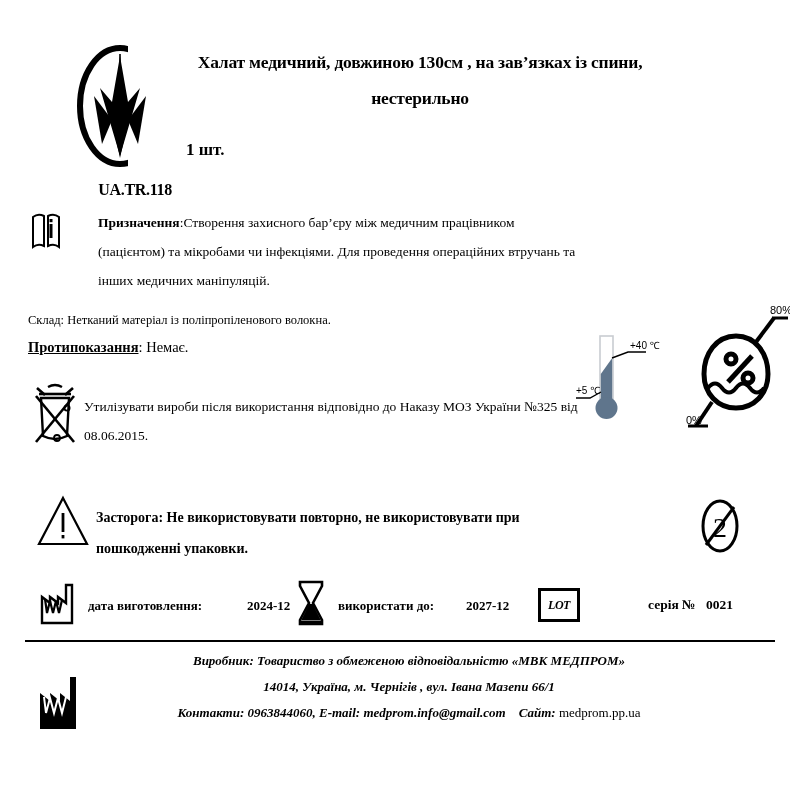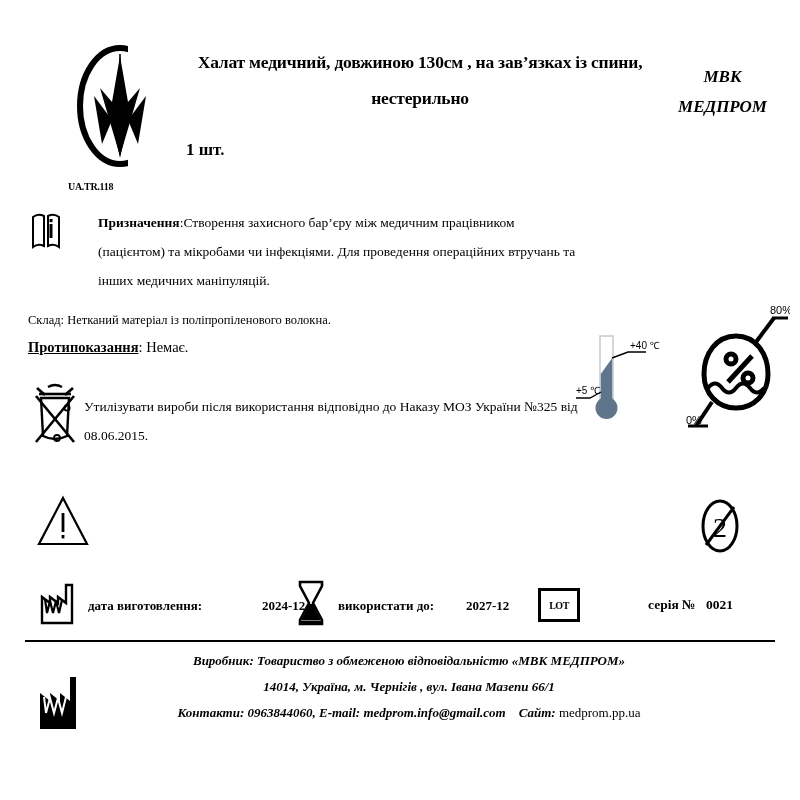"МВК" div.abs { html: <div> <div>МВК</div> <div>МЕДПРОМ</div> </div> -> none }
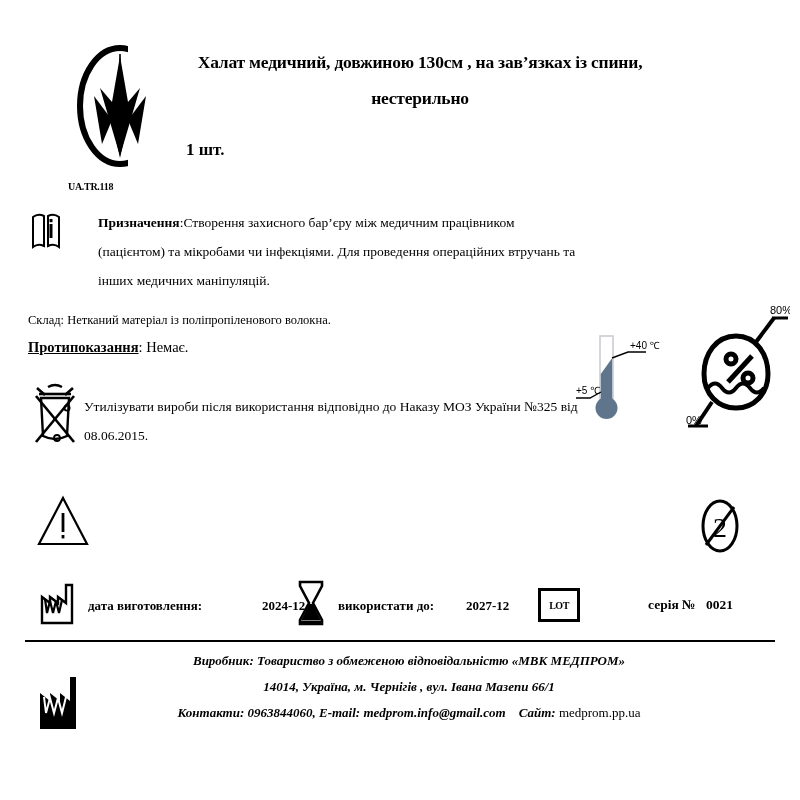"UA.TR.118" .cert-code { font-size: 10px -> 16px; text-align: left -> right }
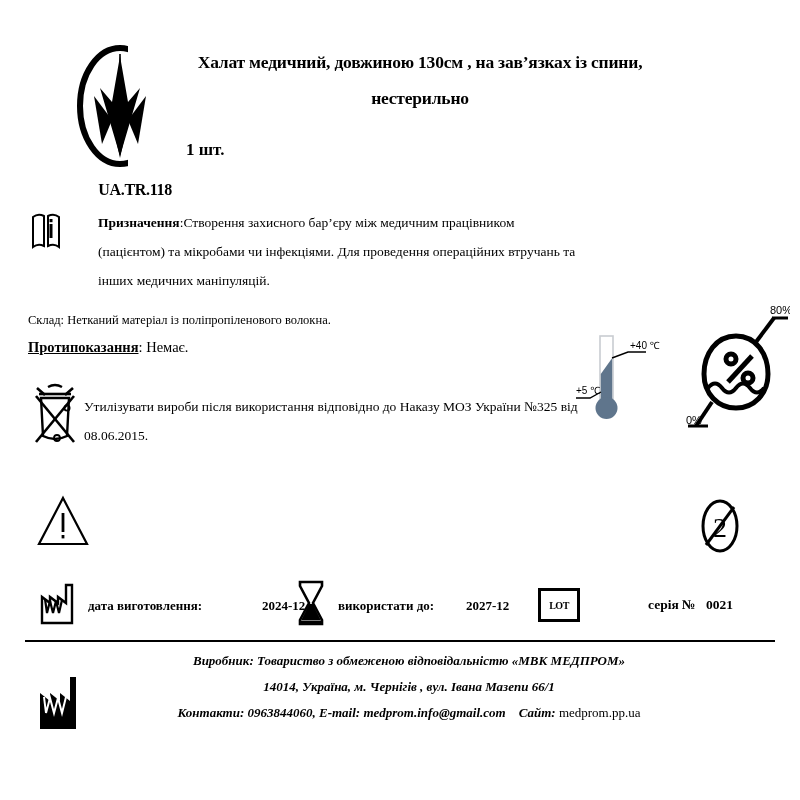"Засторога: Не використовувати повторно," div.abs { html: none -> <div> <span>Засторога:</span><span> Не використовувати повторно, не використовувати при пошкодженні упаковки.</span> </div> }
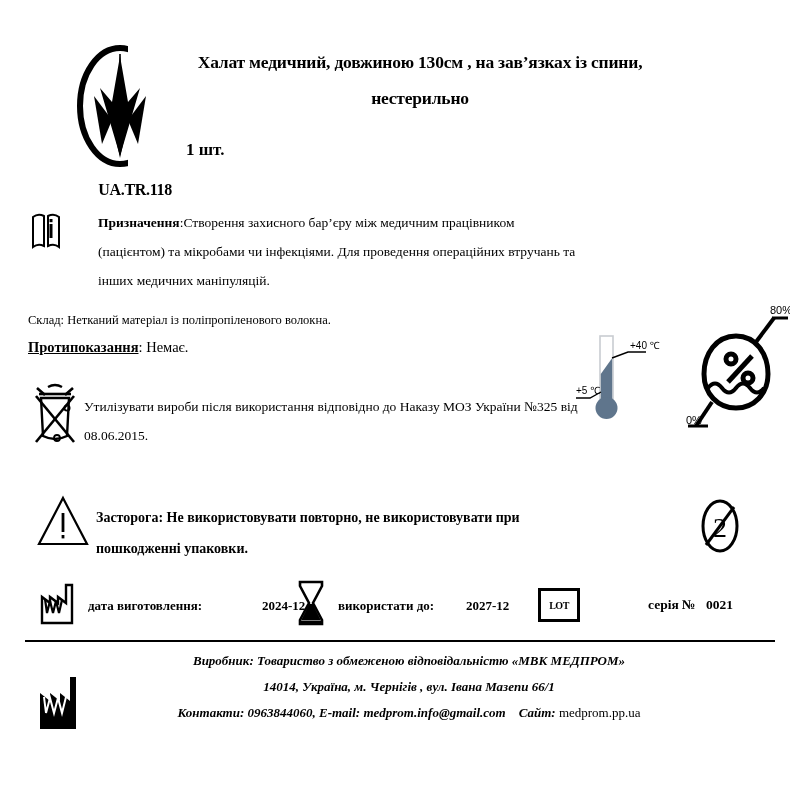"2024-12" .mfg-value { margin-left: 15px -> none }
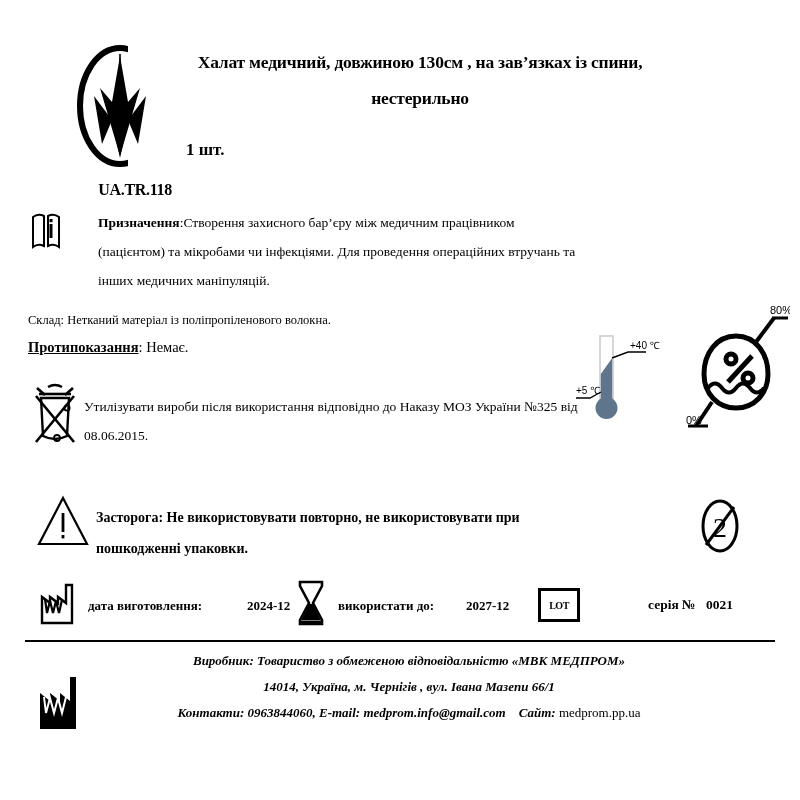"LOT" .lot-box { font-size: 10px -> 12px; font-style: none -> italic }
